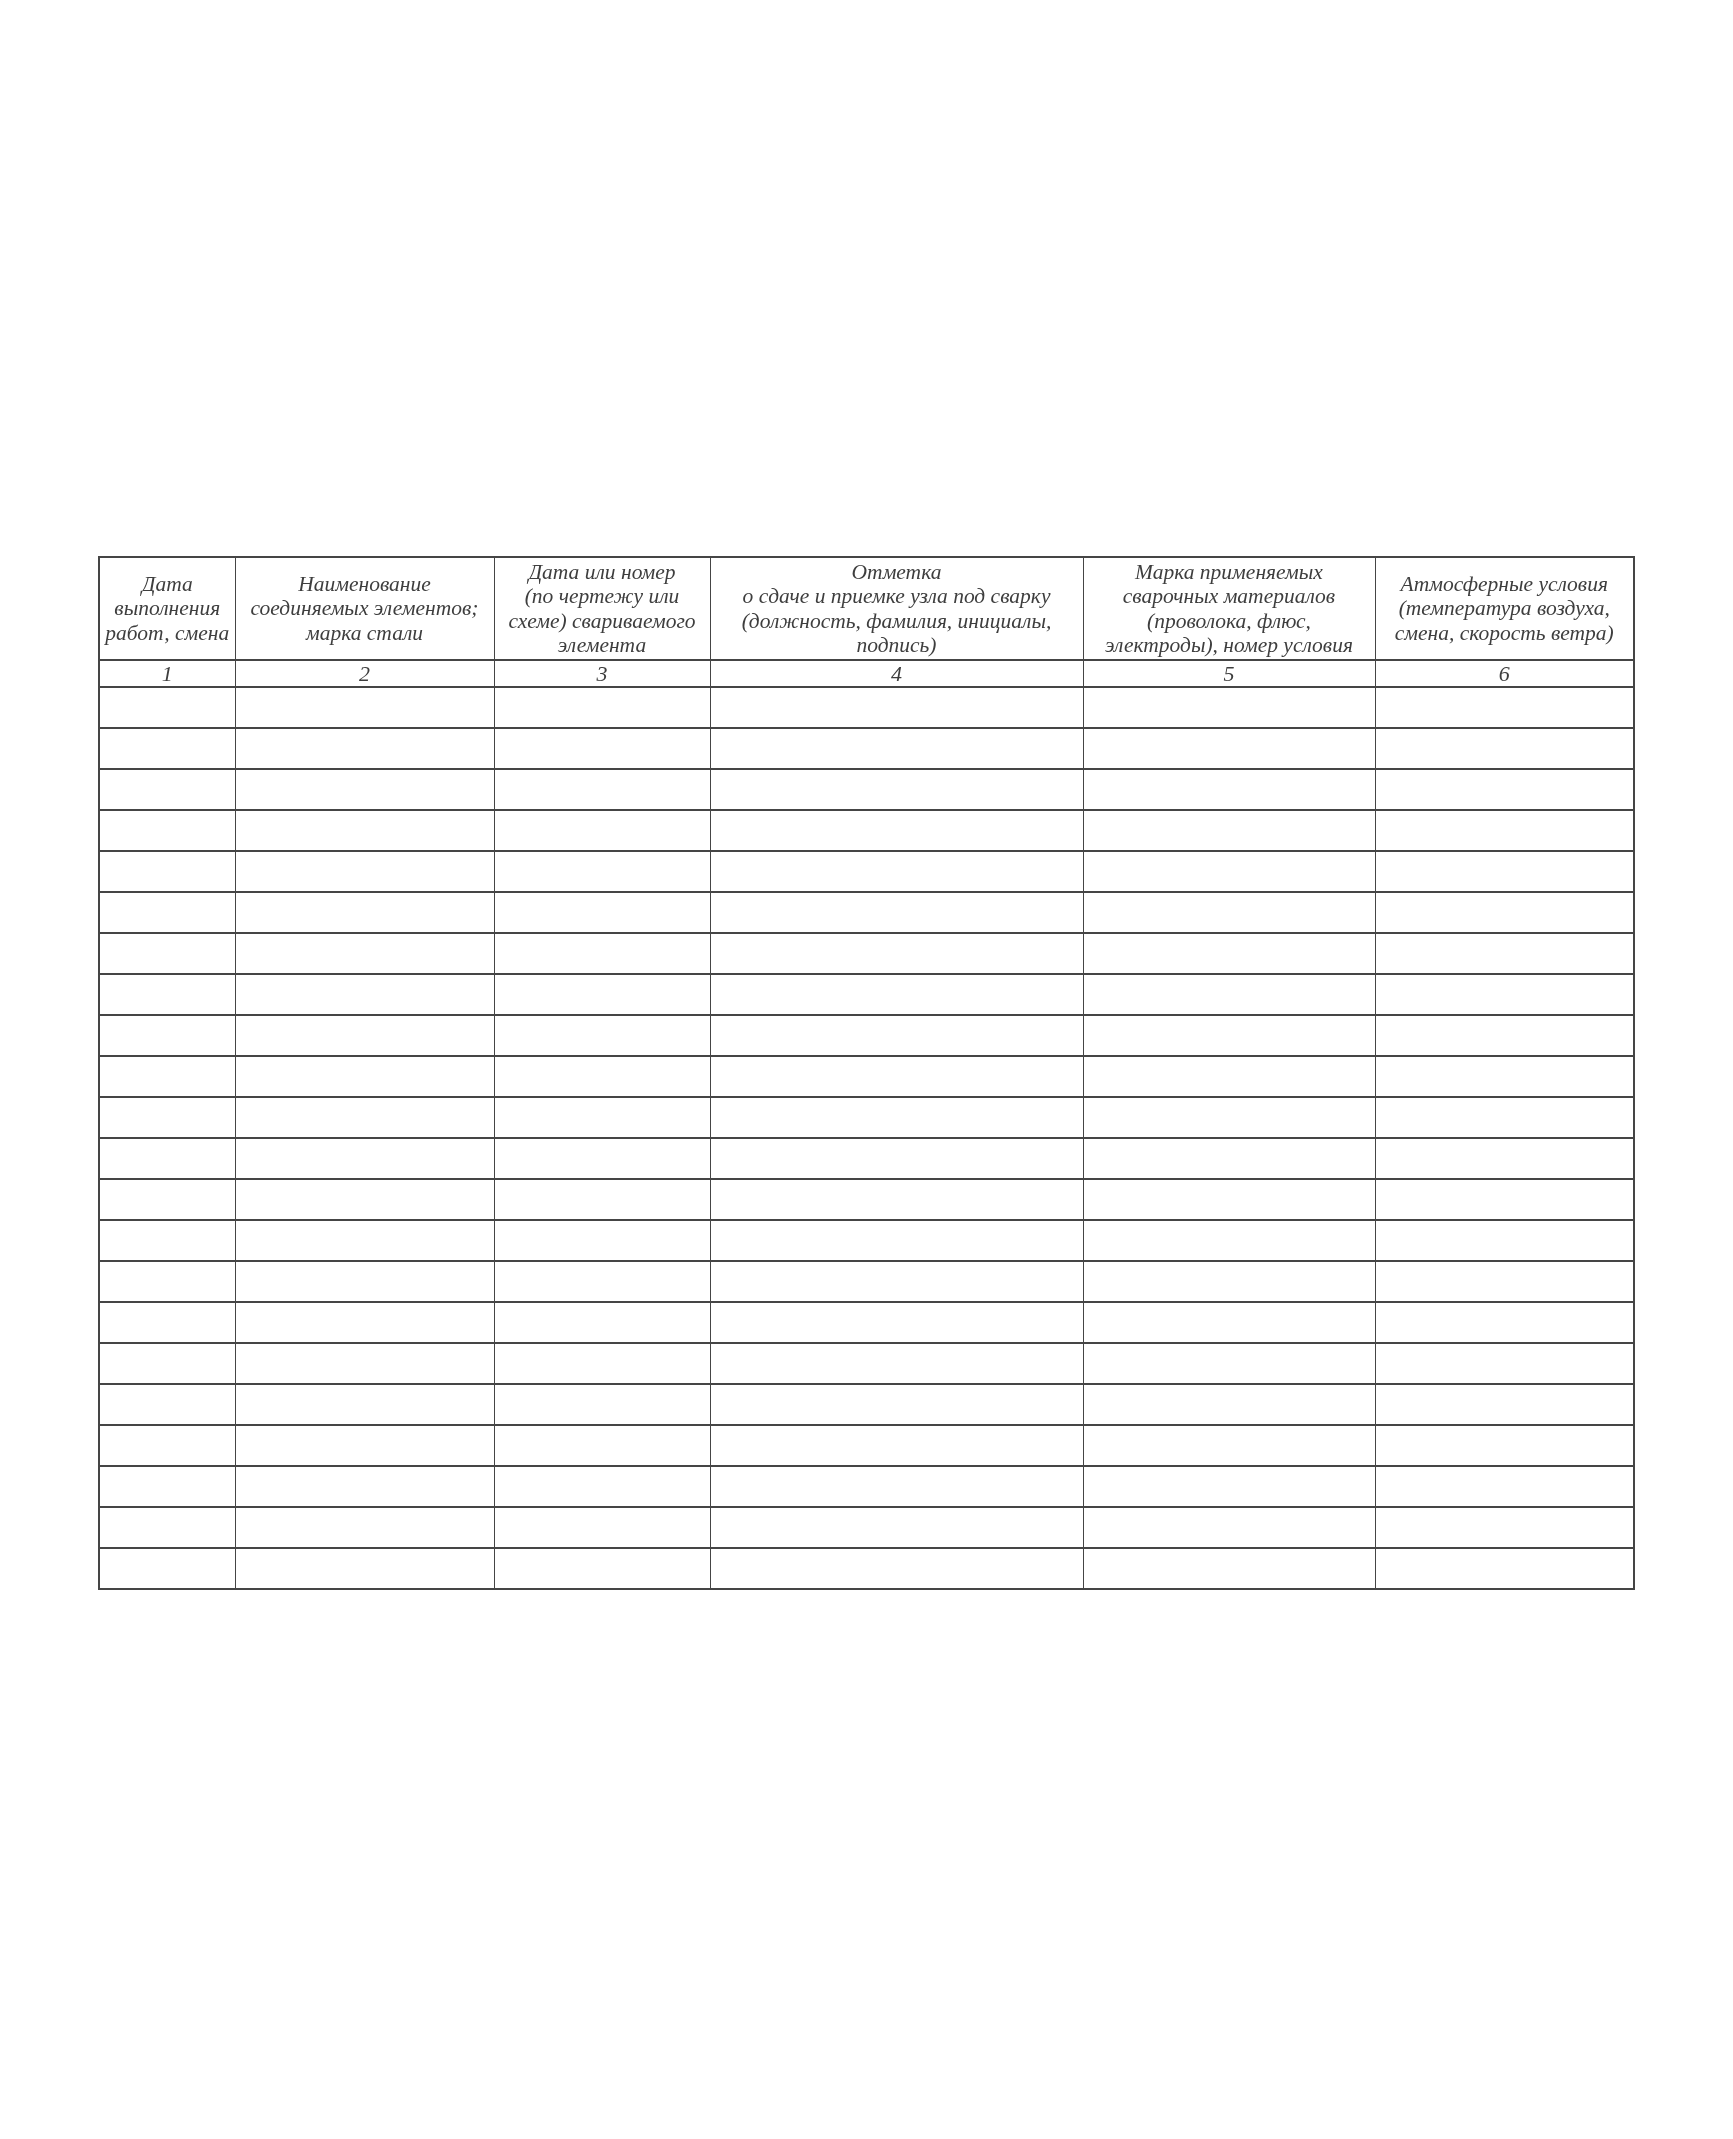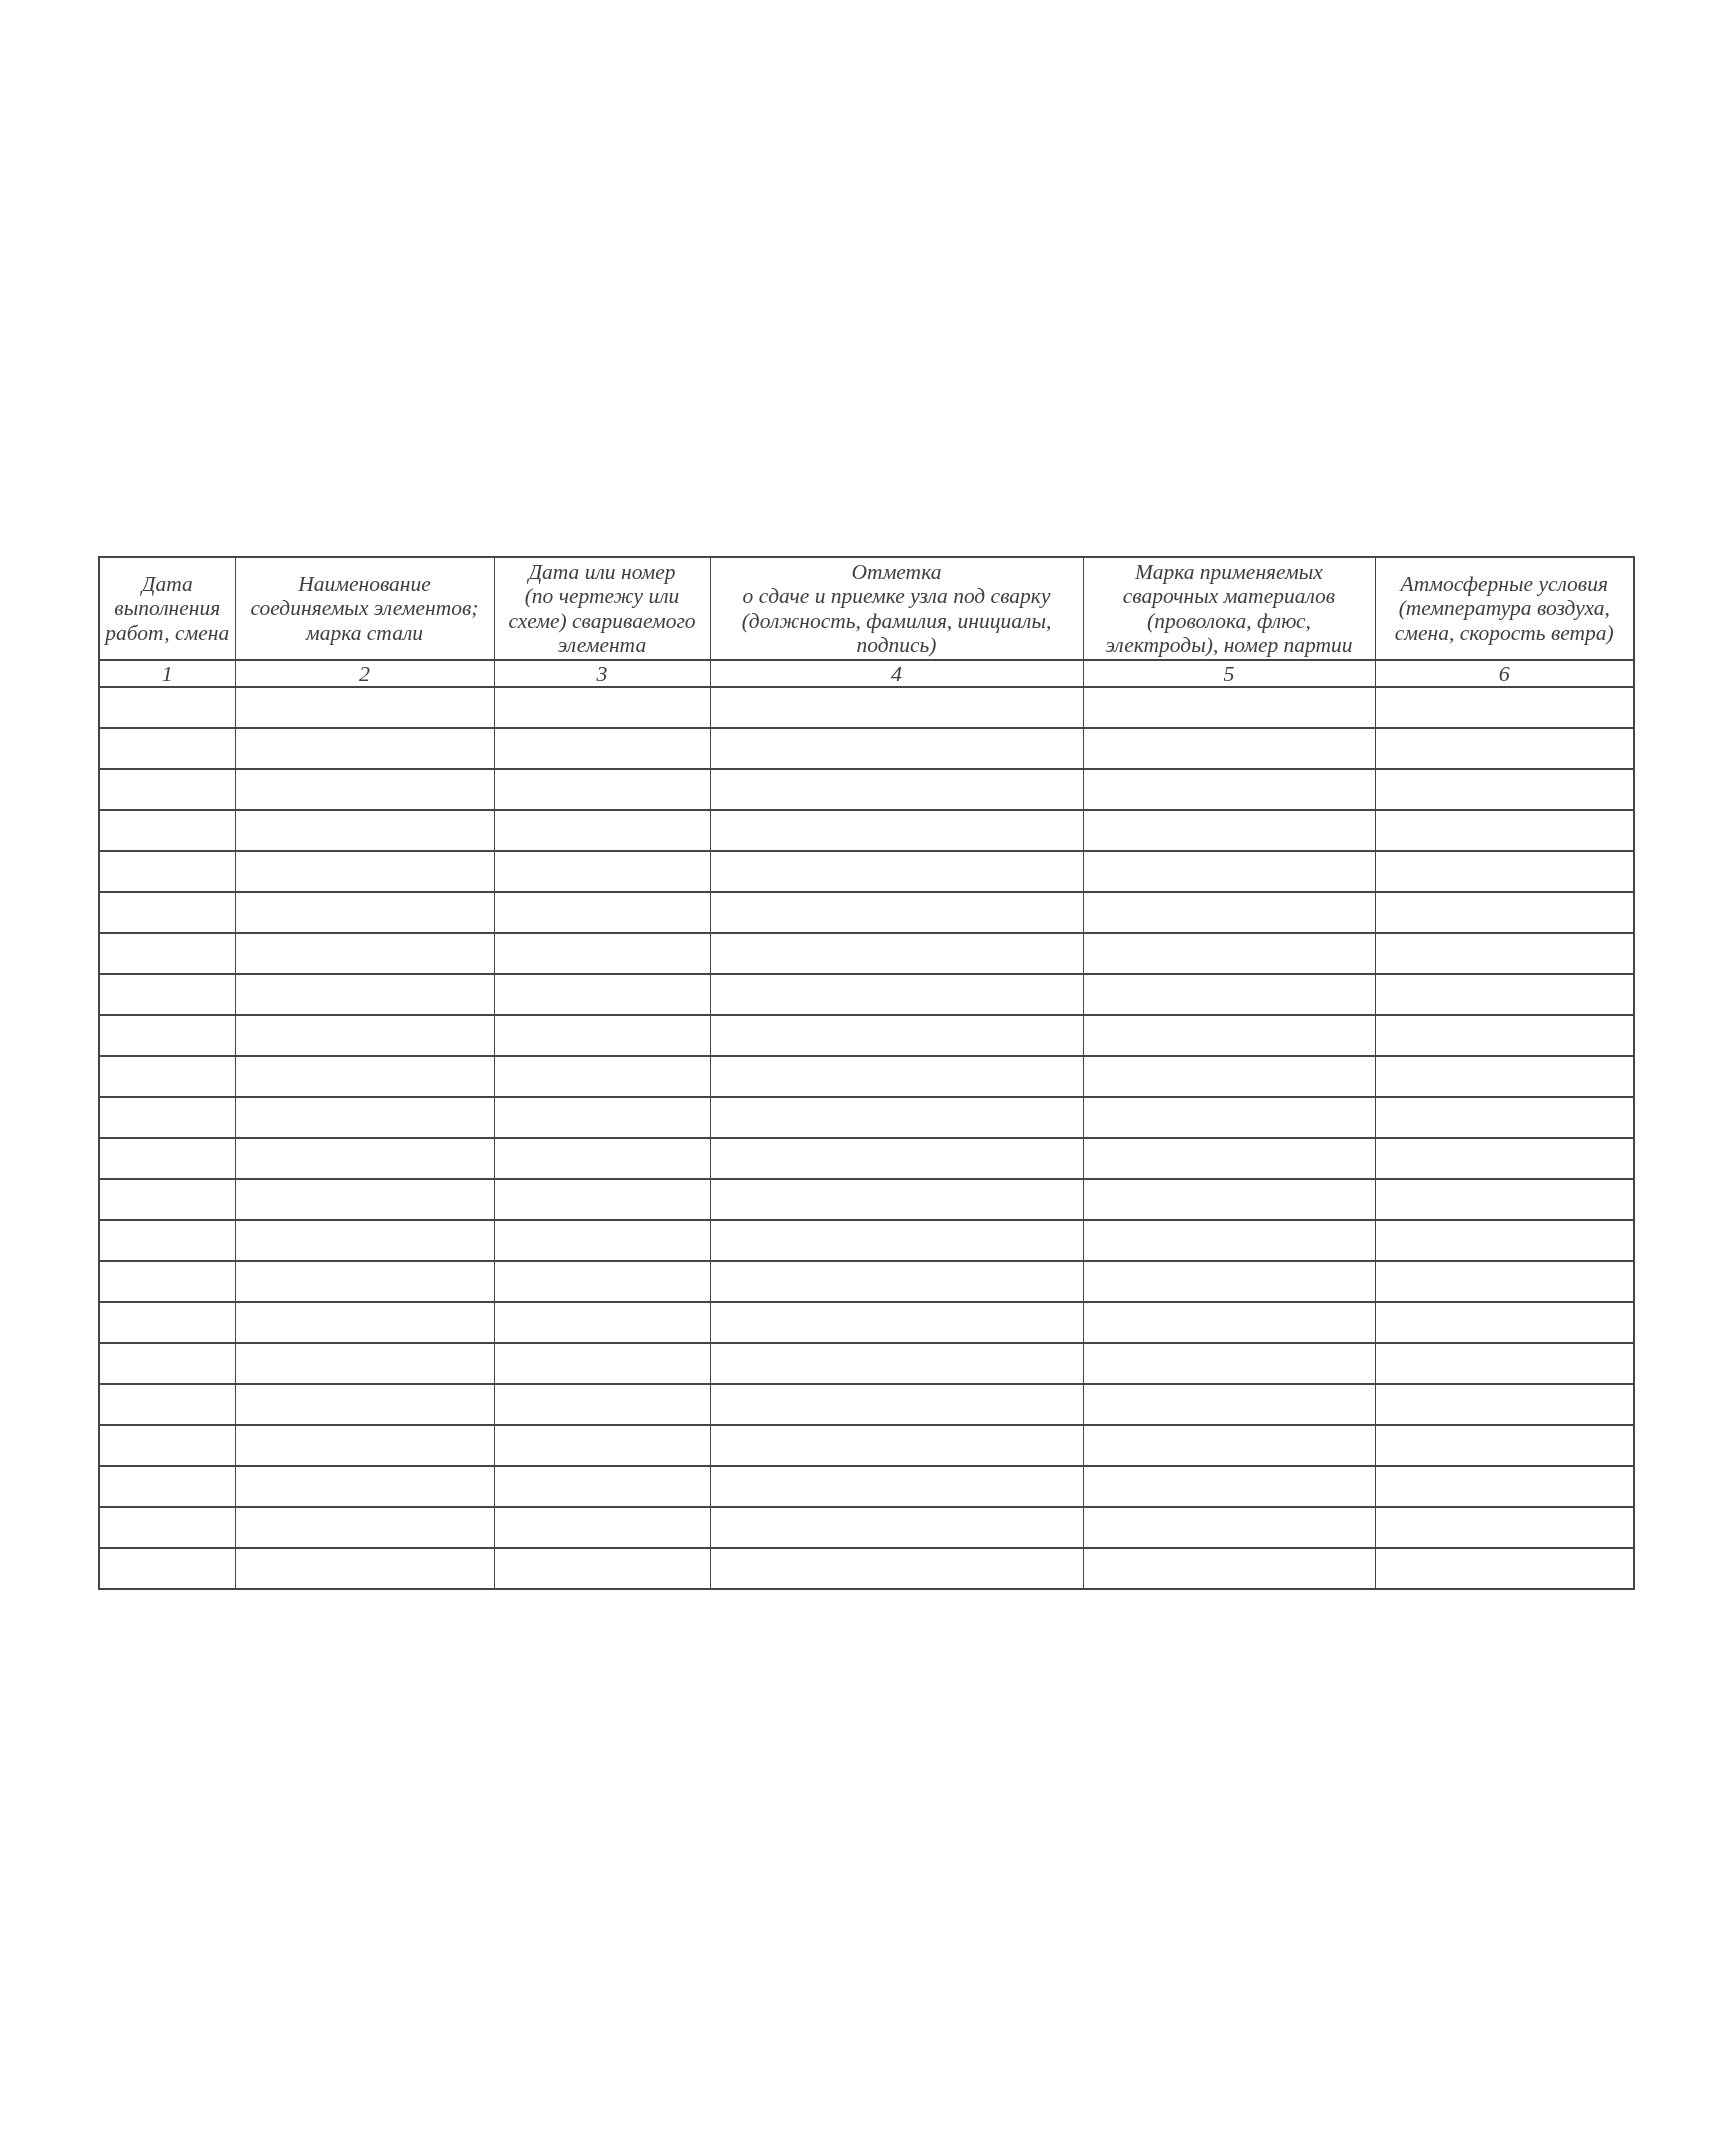"Марка применяемых" th { text: партии -> условия }
